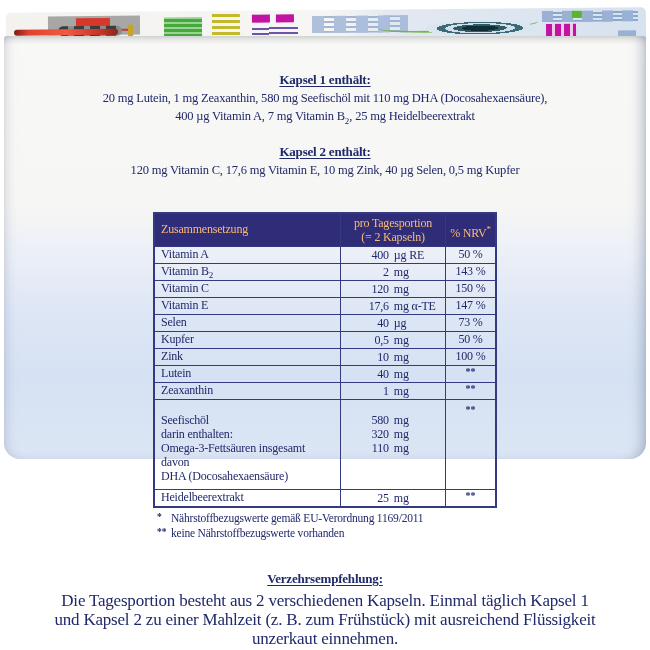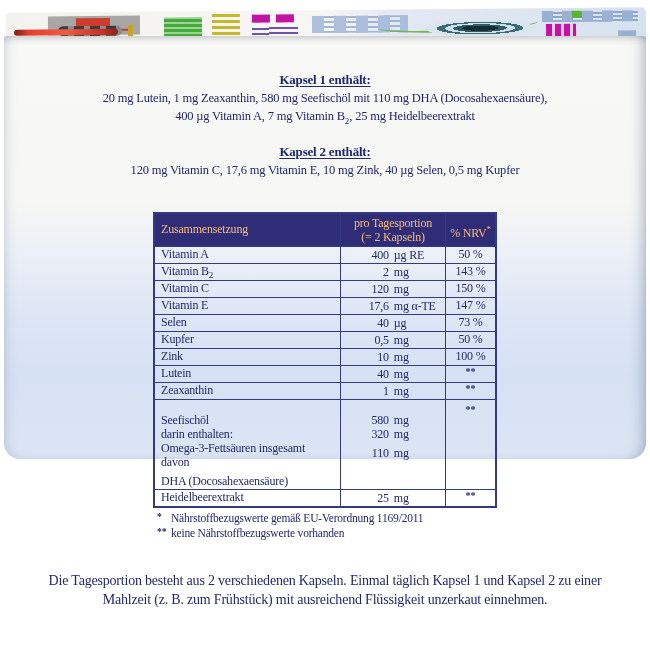"110" .fgap { margin-top: 5px -> none }
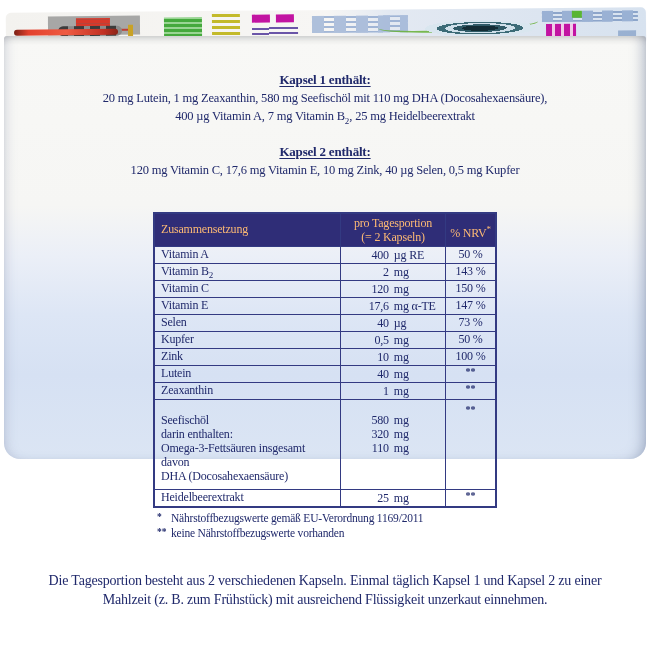"Verzehrsempfehlung:" div.heading { html: none -> <div>Verzehrsempfehlung:</div> }
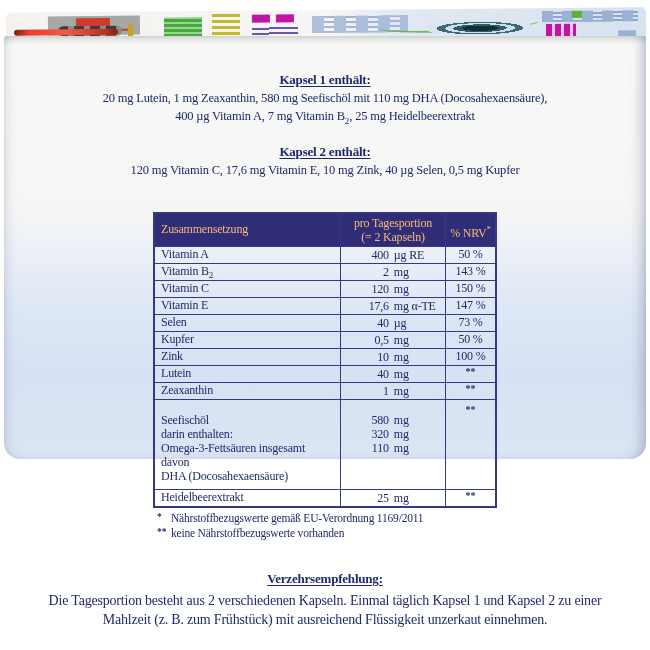"Die Tagesportion besteht aus 2" .dosage p { font-size: 14px -> 17px }
